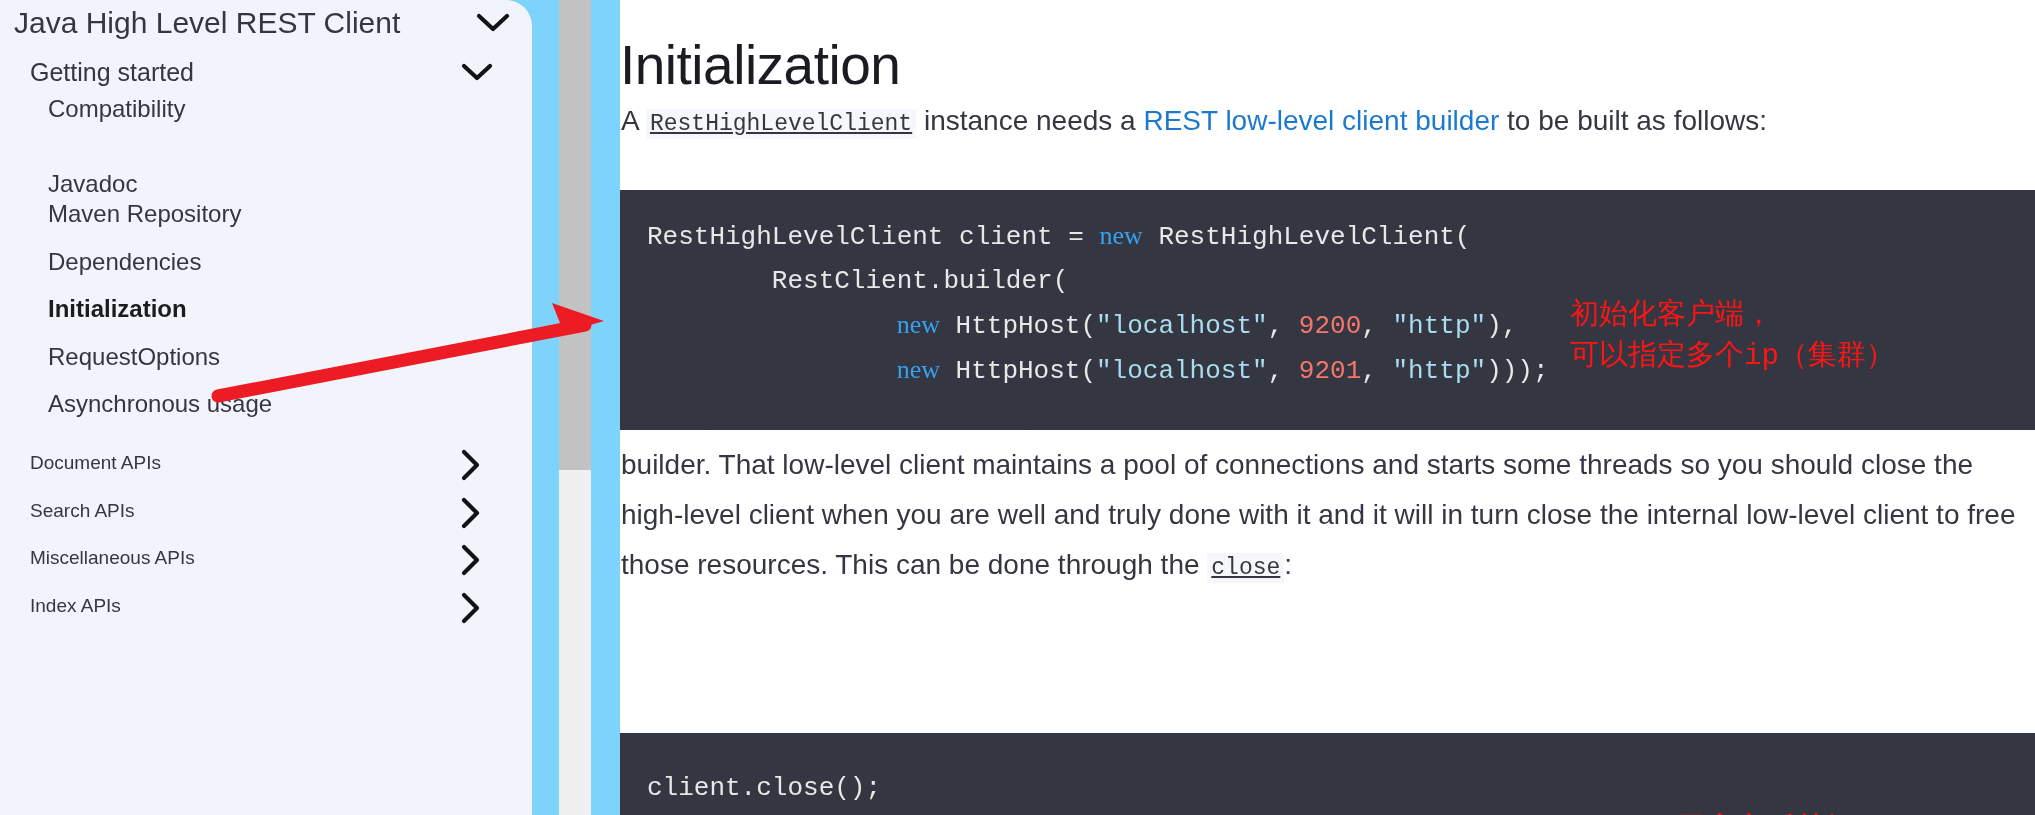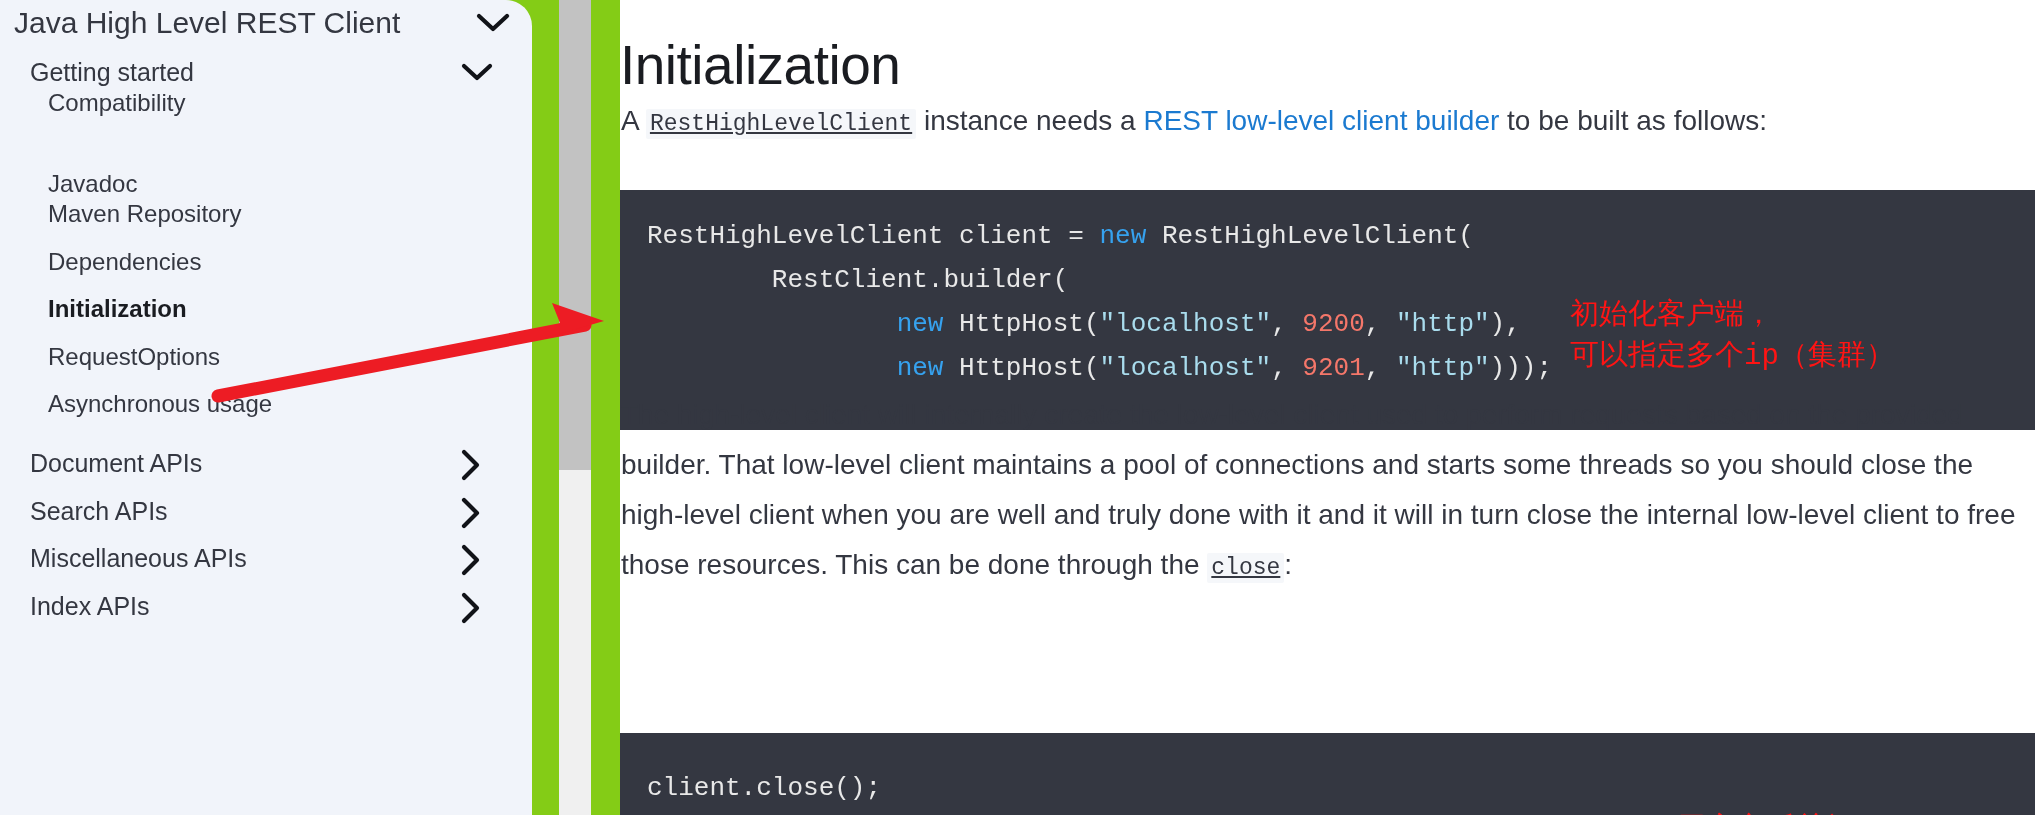"Java High Level REST Client" #page { background: #84cc16 -> #7dd3fc }
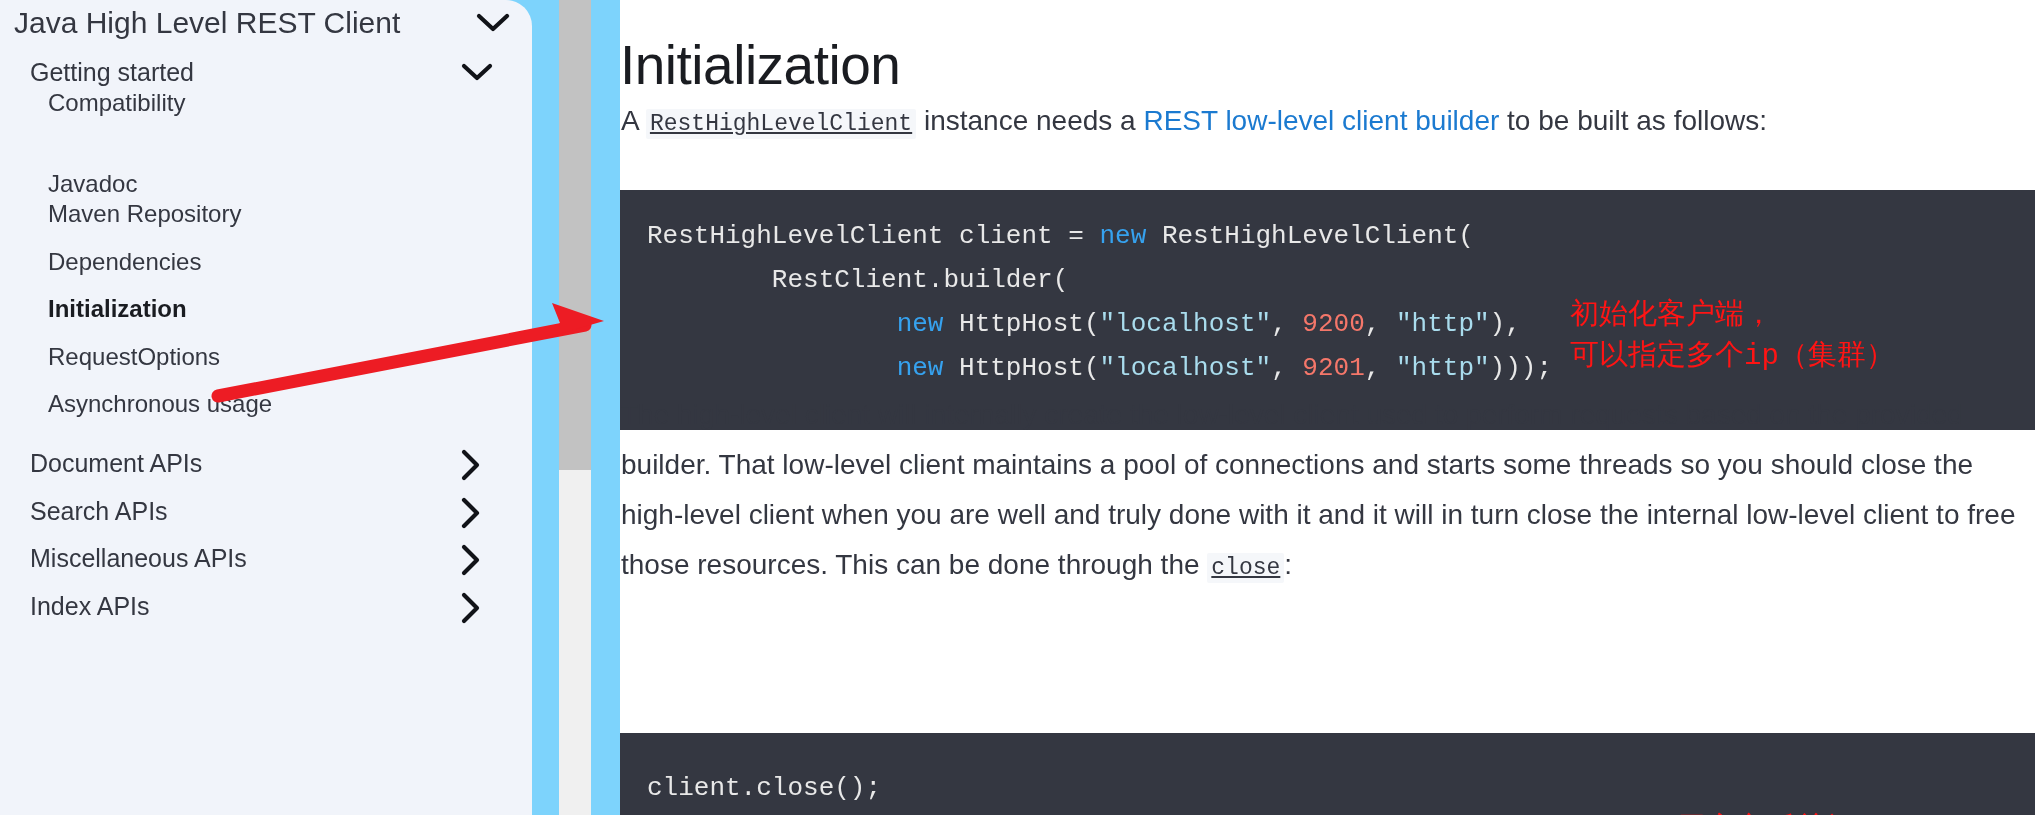"Compatibility" div.nav-row { top: 72px -> 78px }
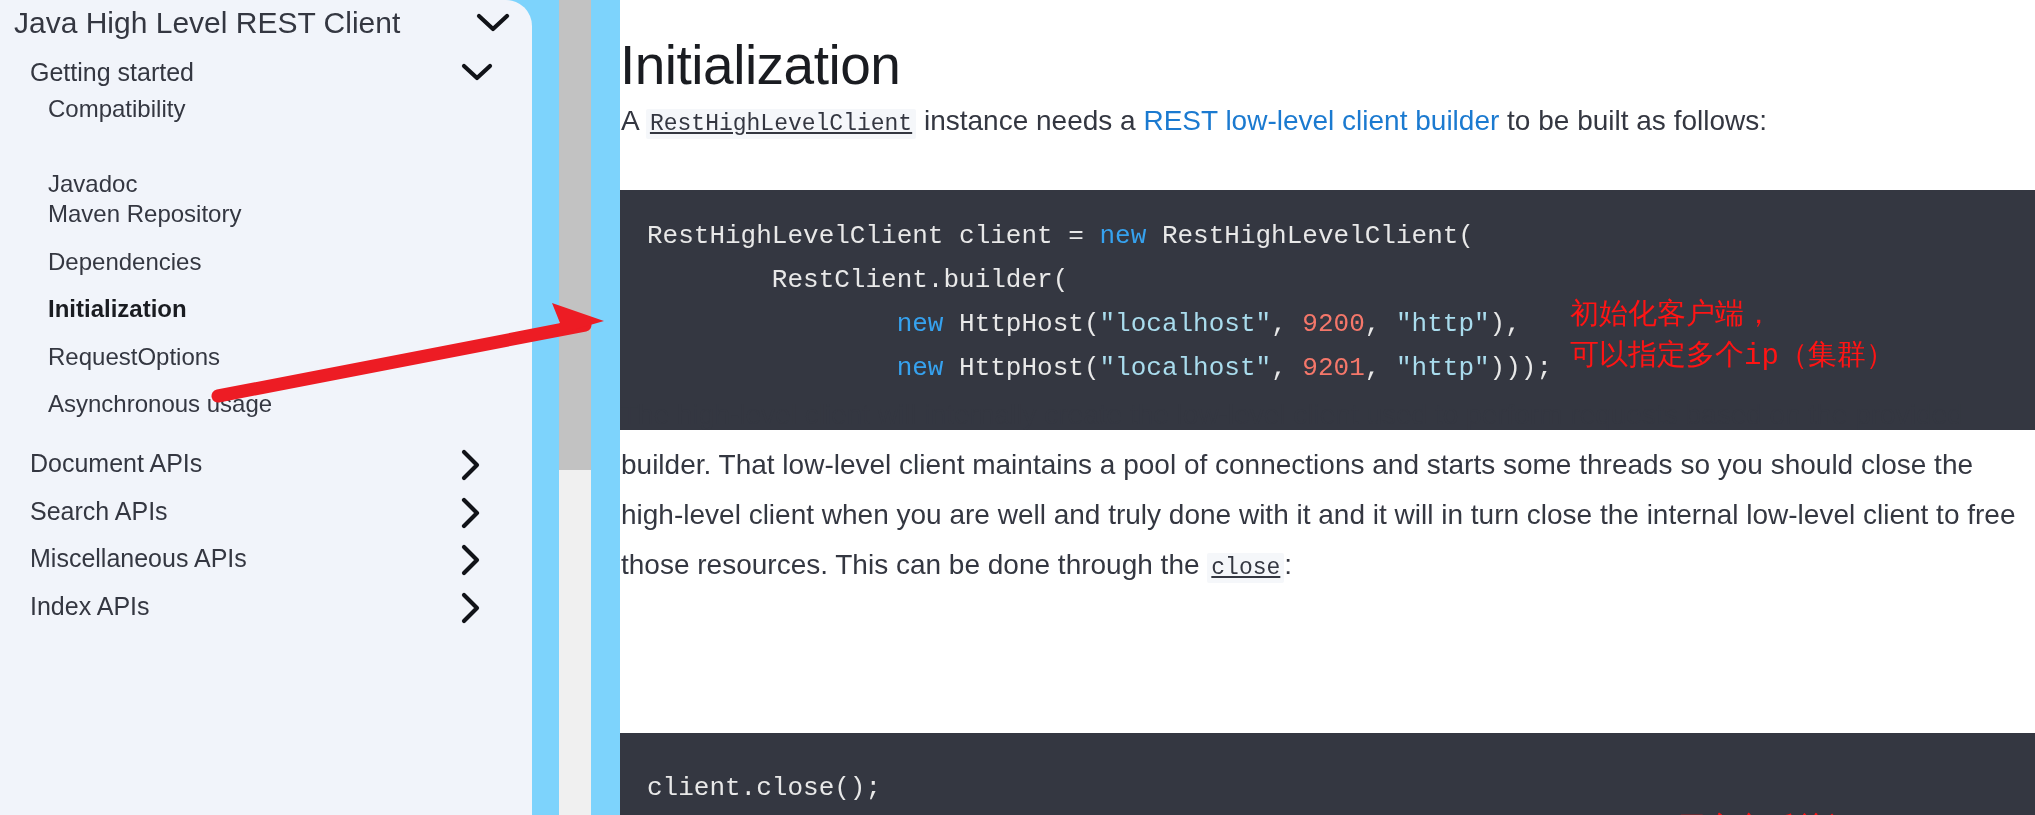"new" .kw { font-family: none -> Liberation Serif, serif }
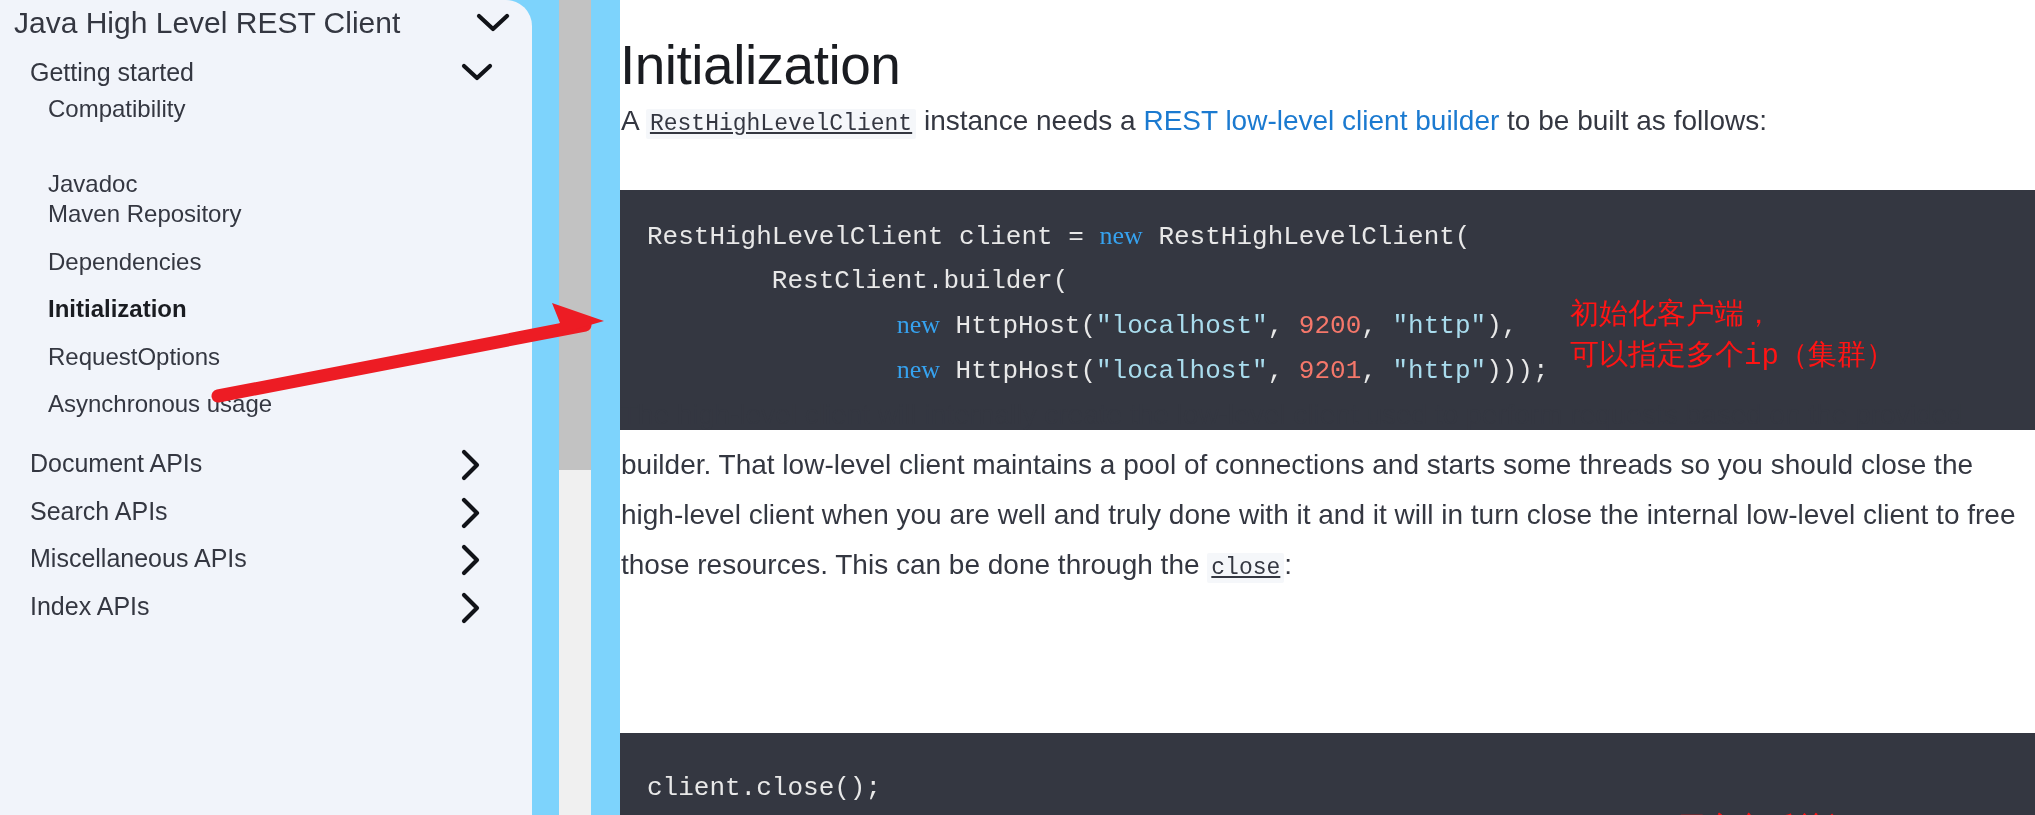"Document APIs" .lvl1b .nav-label { font-size: 25px -> 19px }
